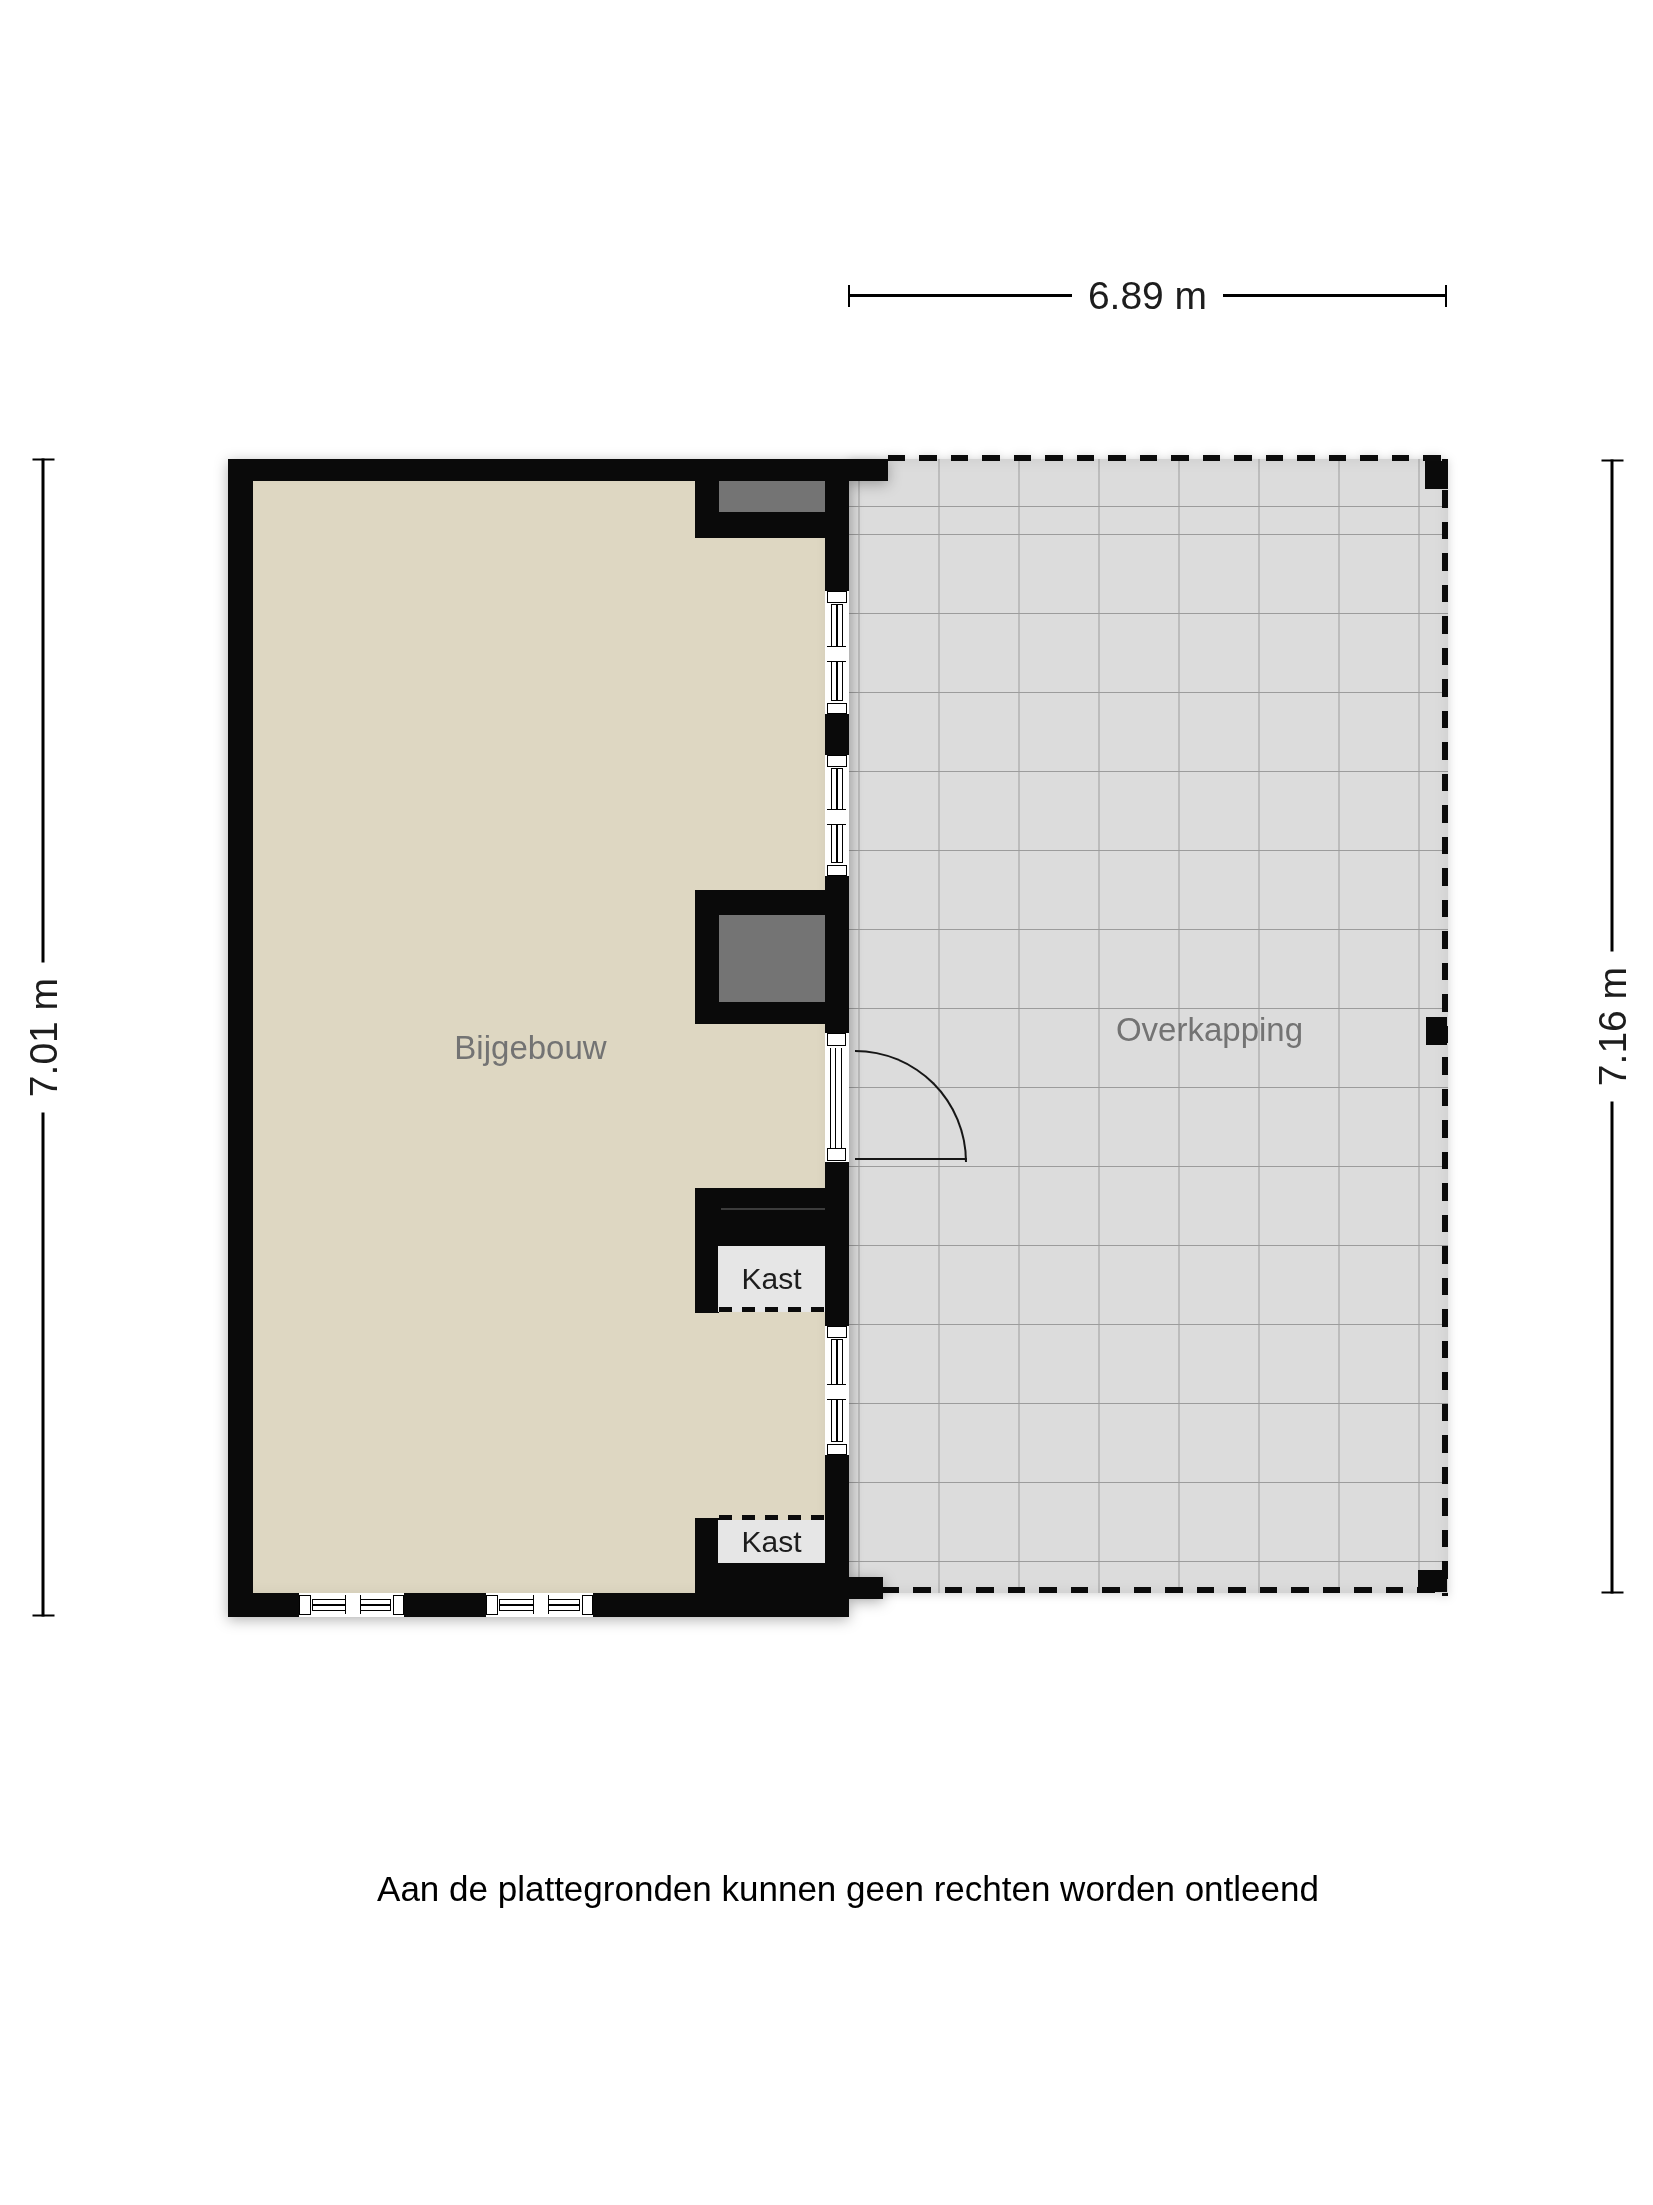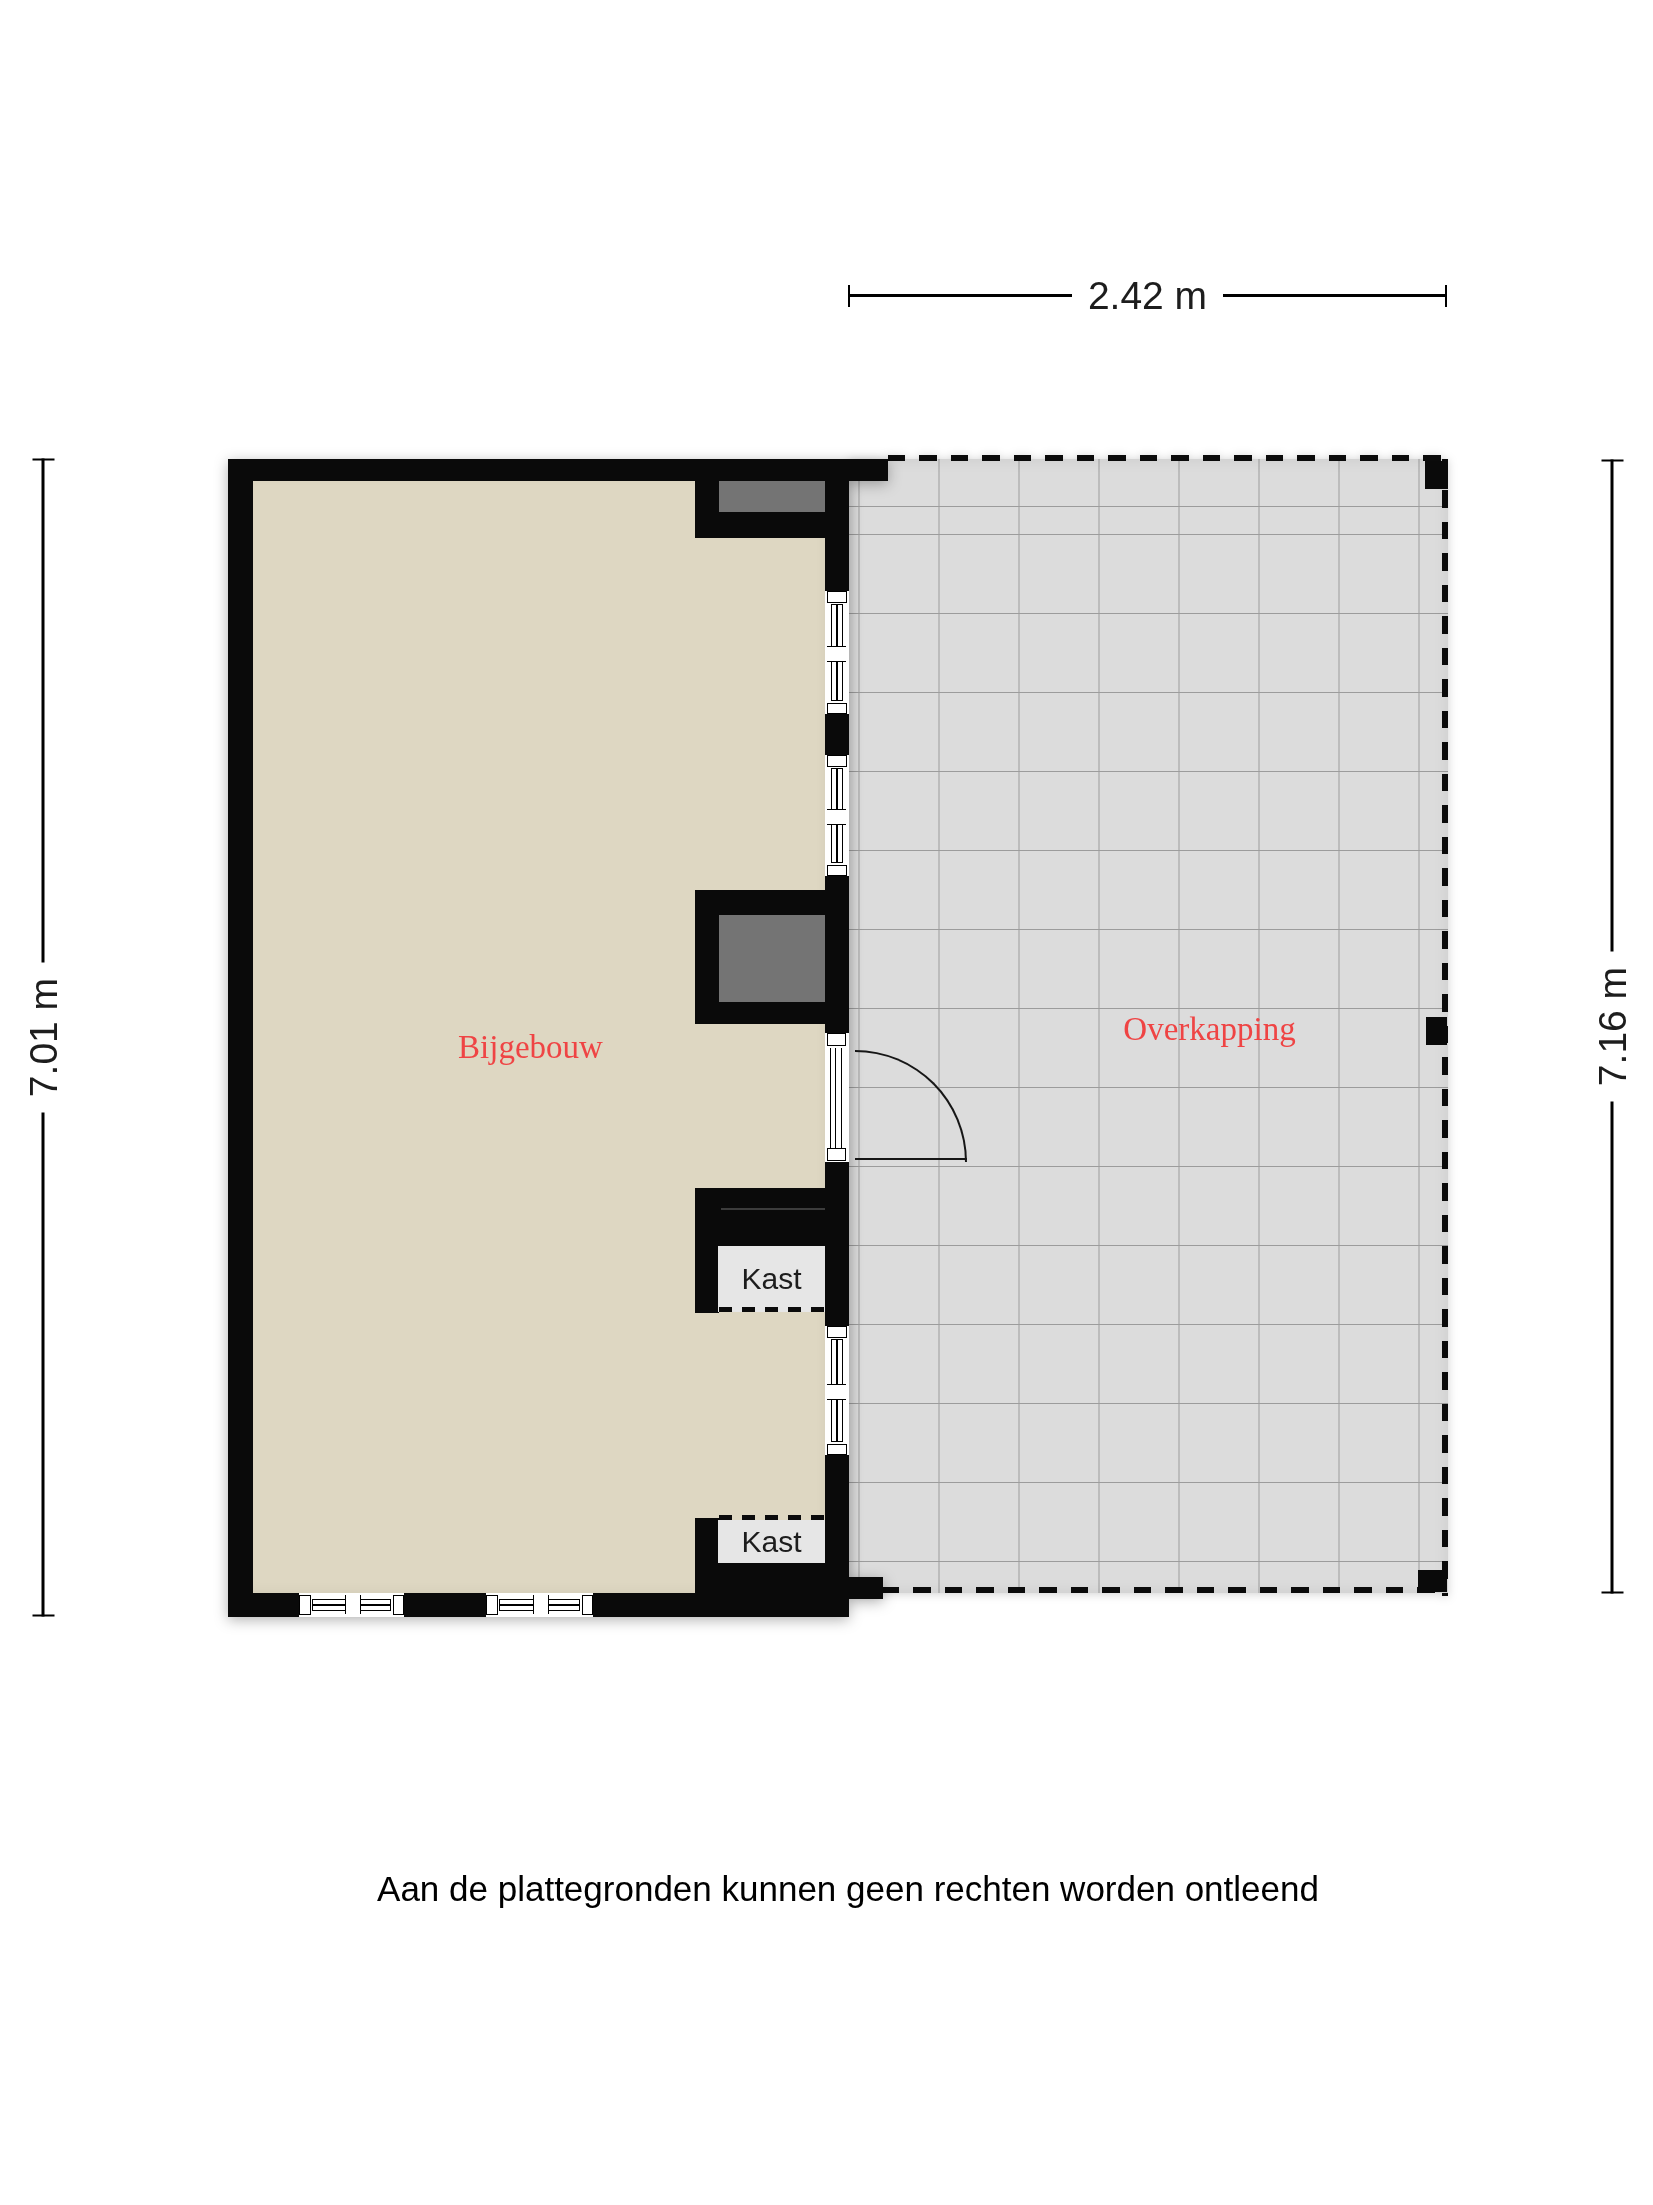"2.42 m" span.lbl { text: 2.42 -> 6.89 }
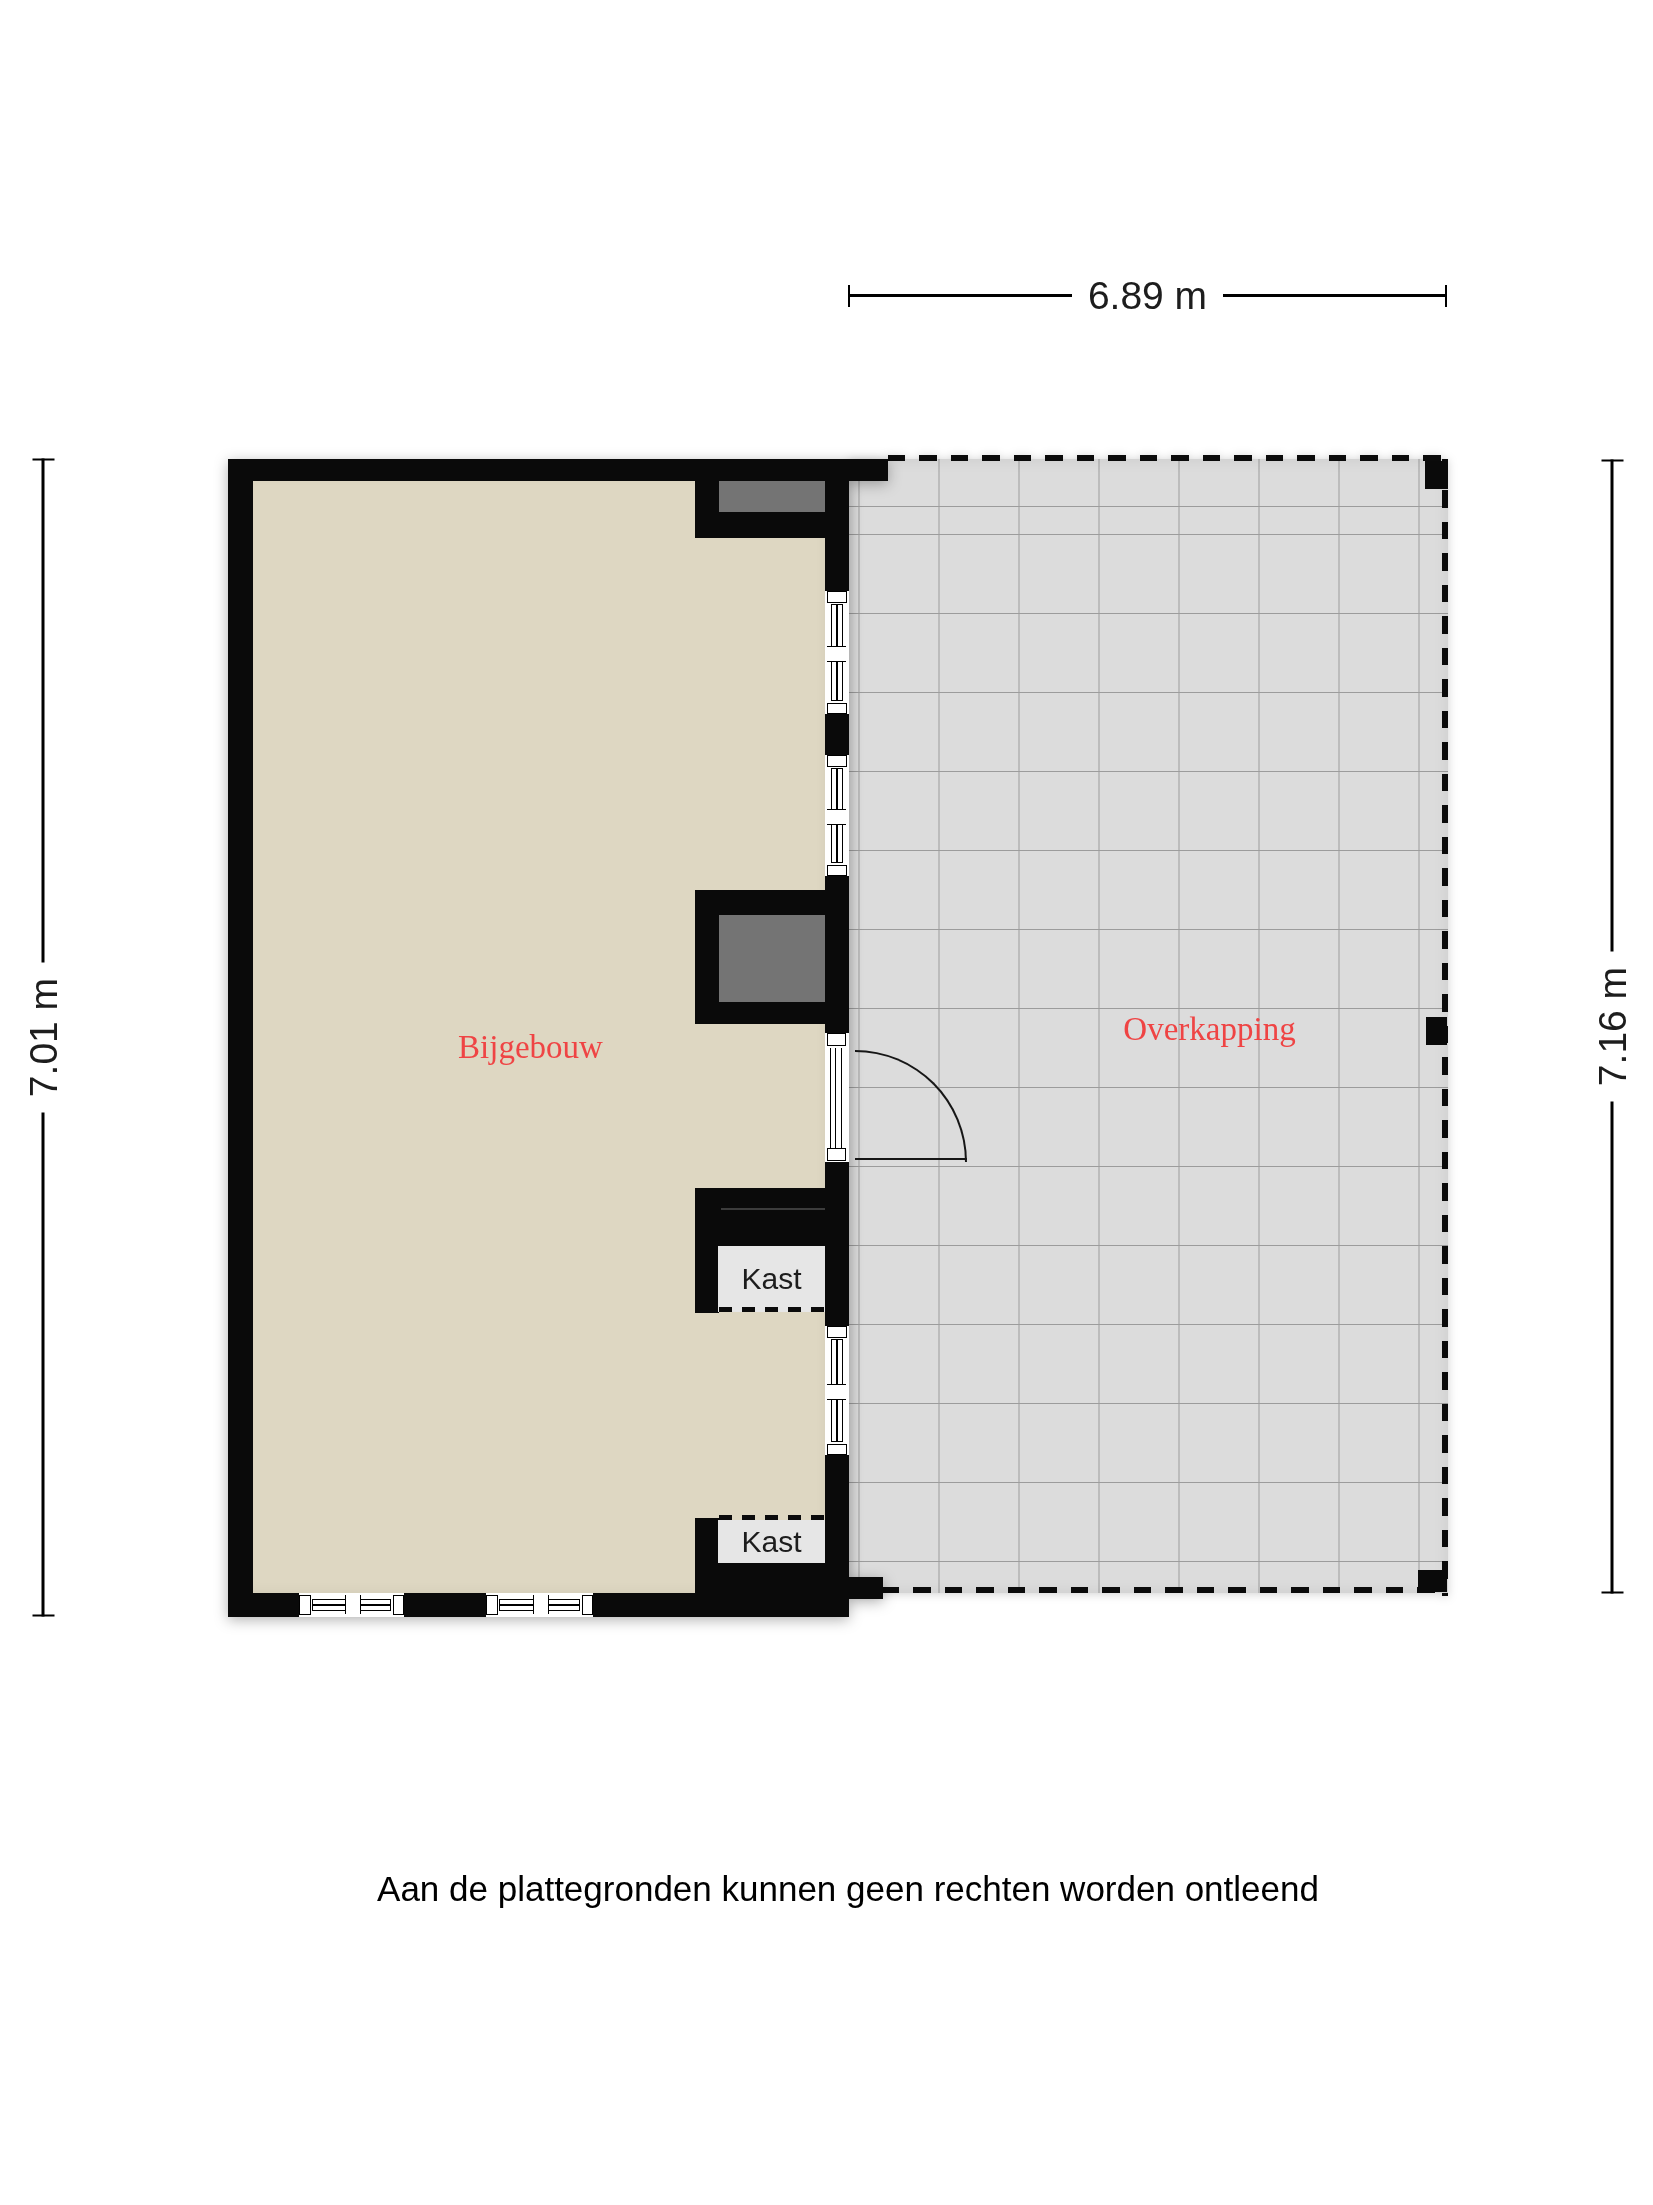"Bijgebouw" .room-label { color: #ef4444 -> #737373; font-family: Liberation Serif, serif -> none }
